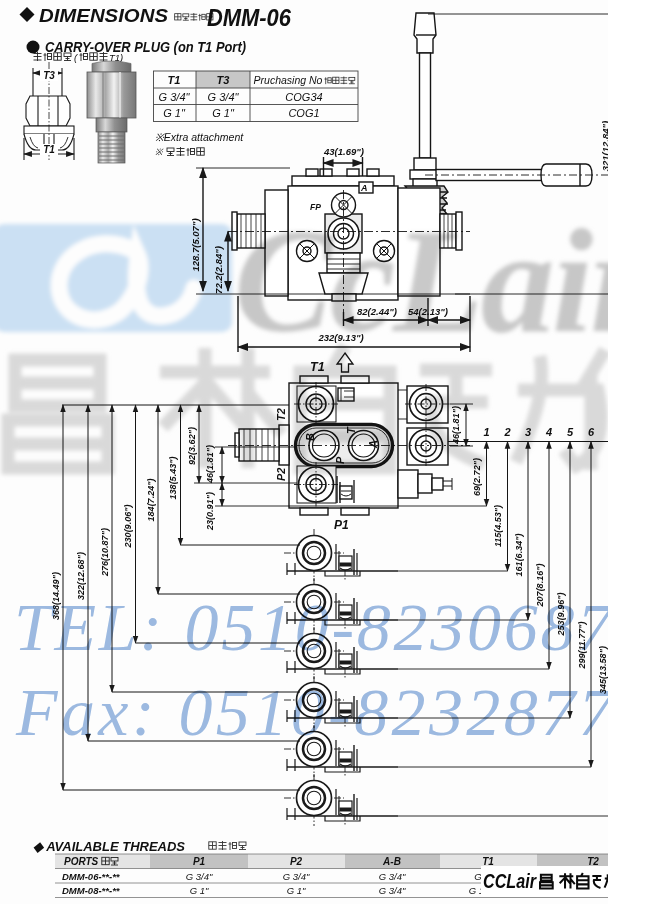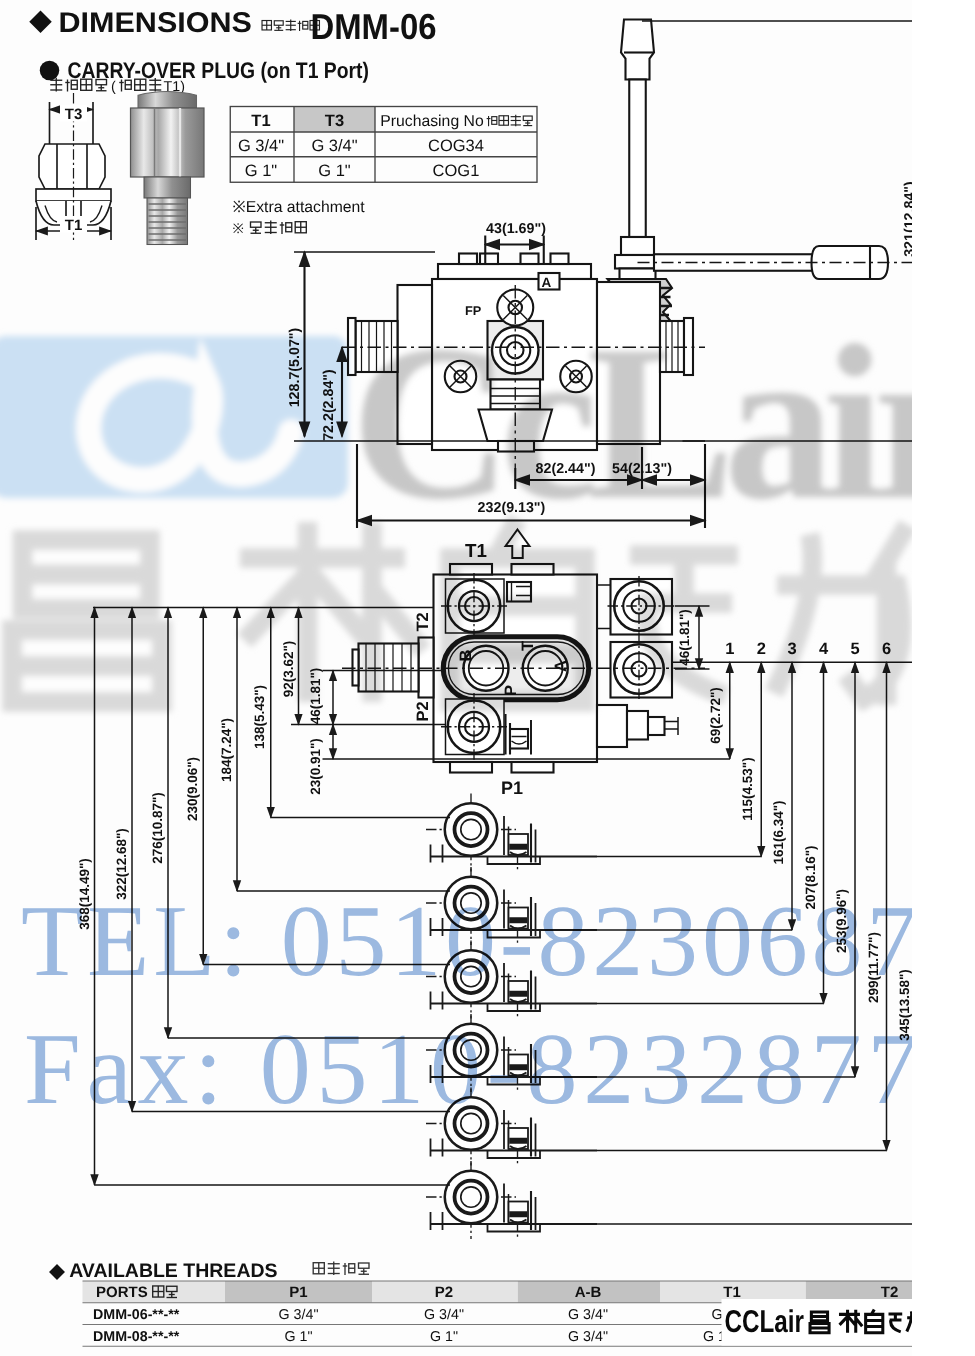"DIMENSIONS" #pg { font-style: none -> italic }
